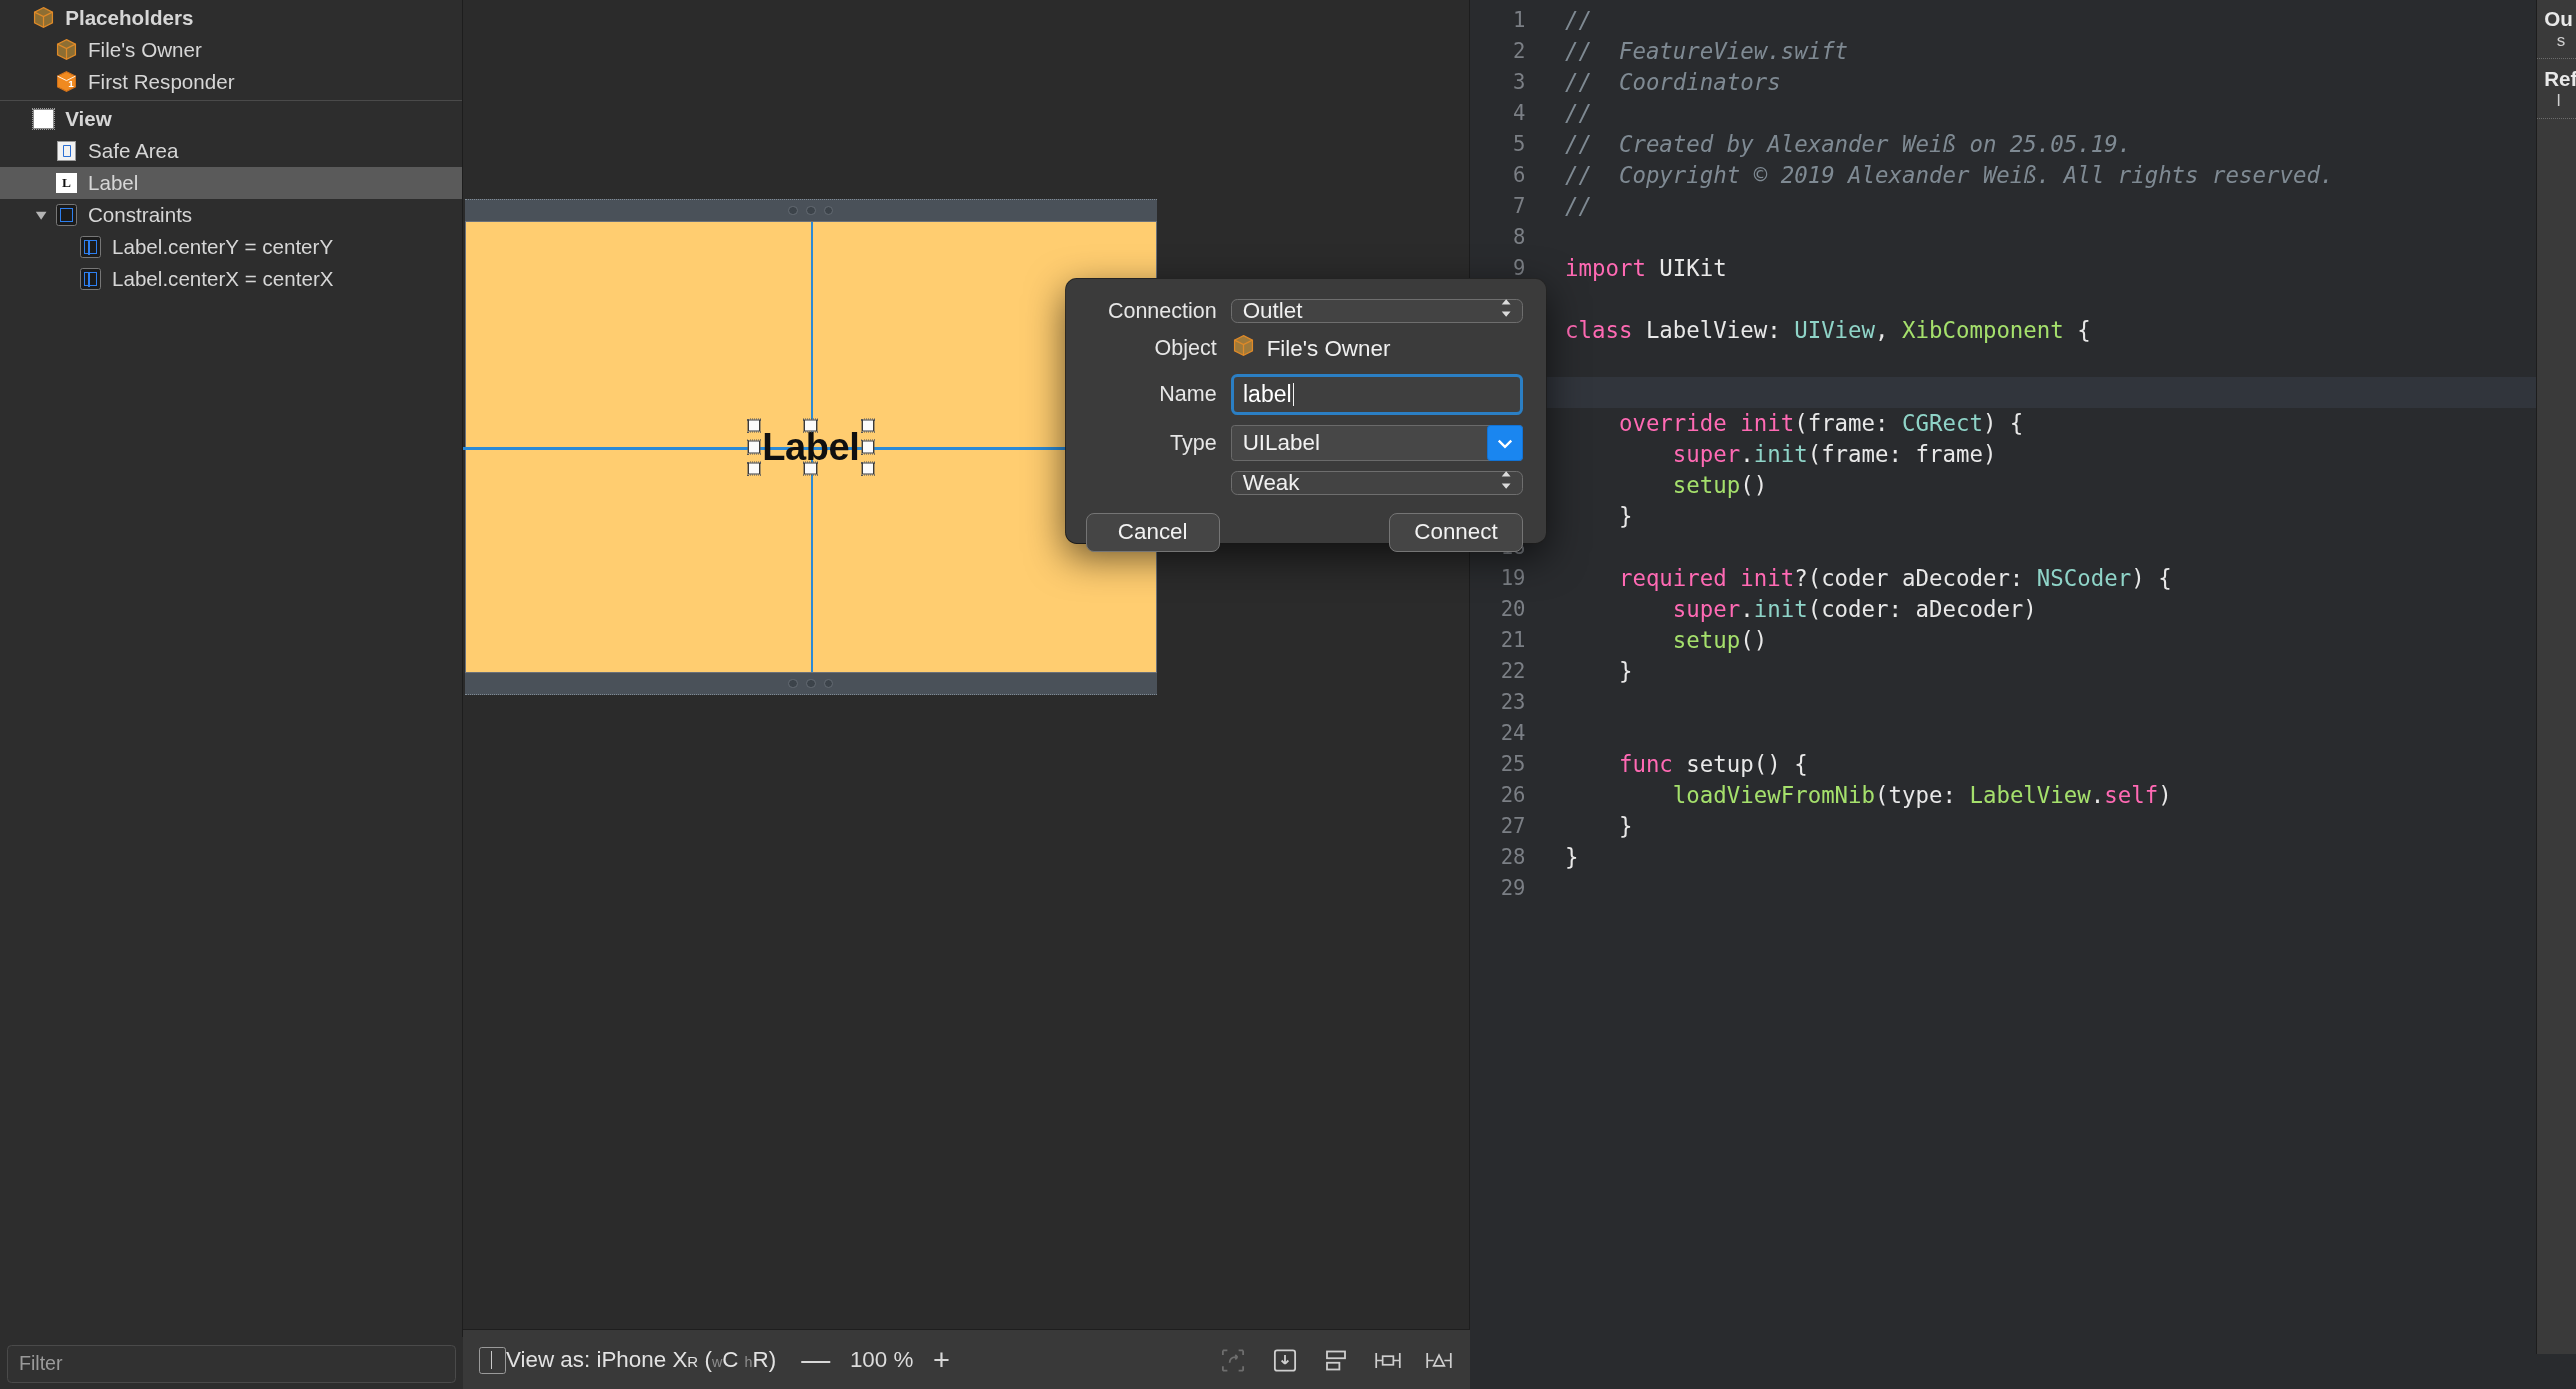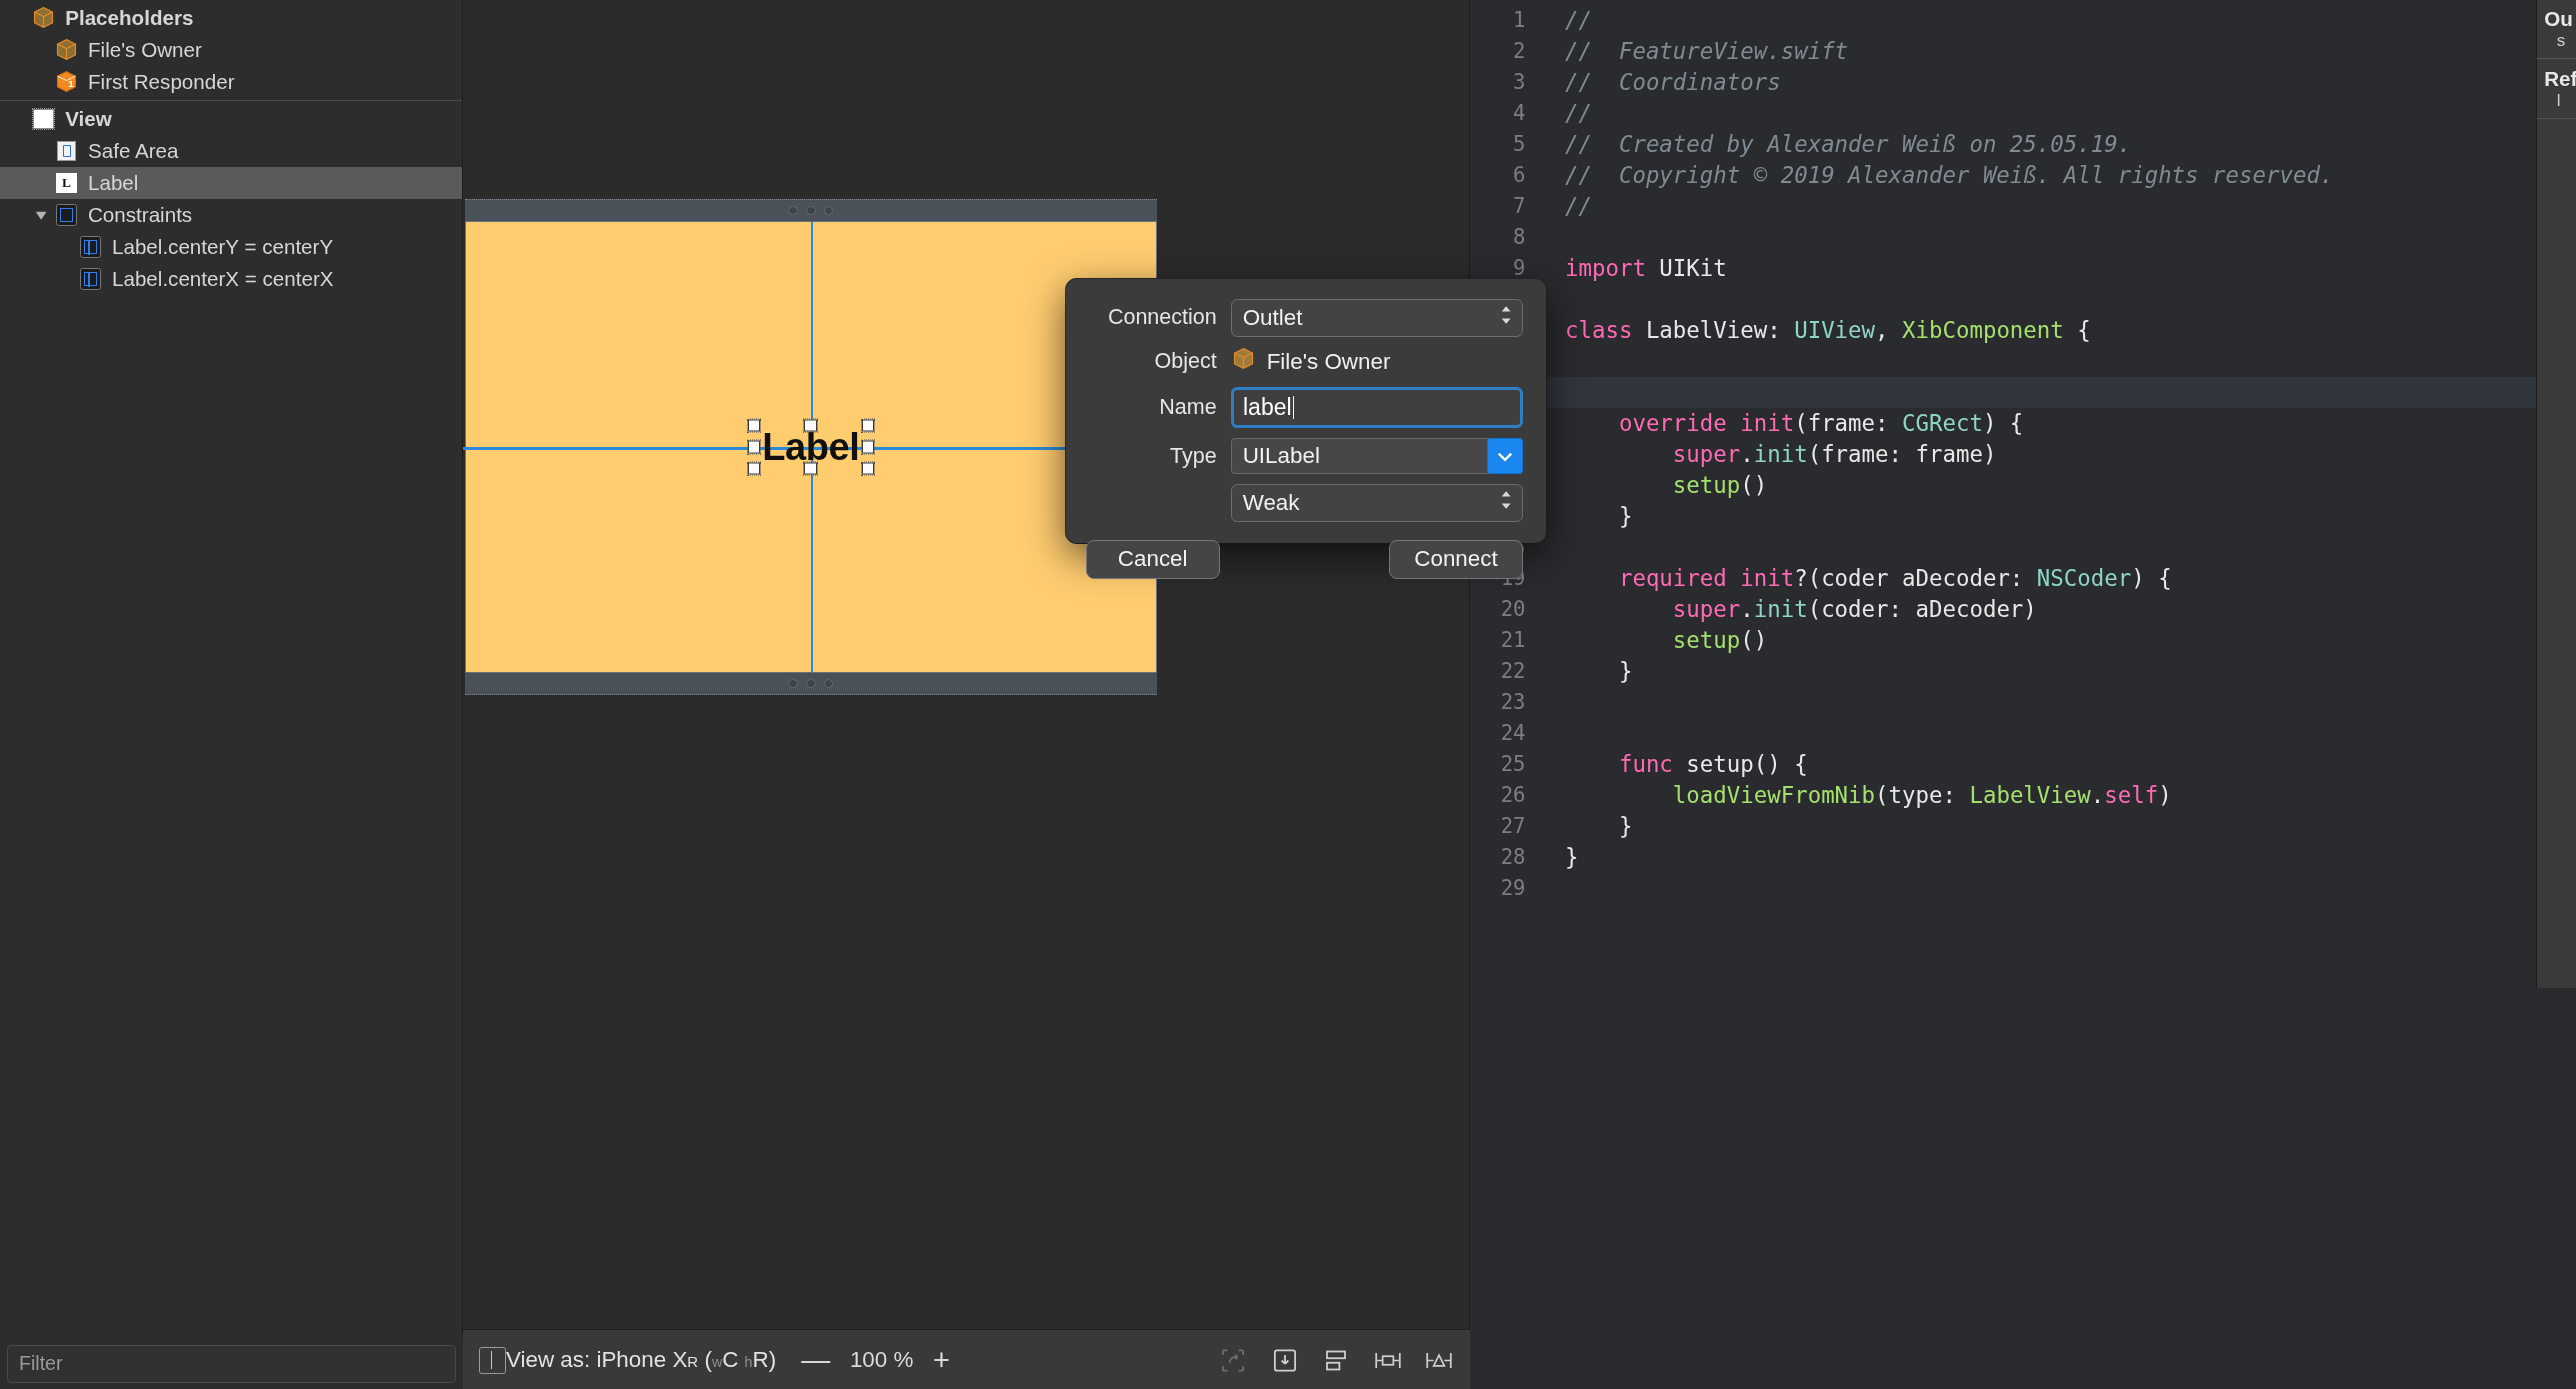"Ou" .inspector { height: 988px -> 1354px }
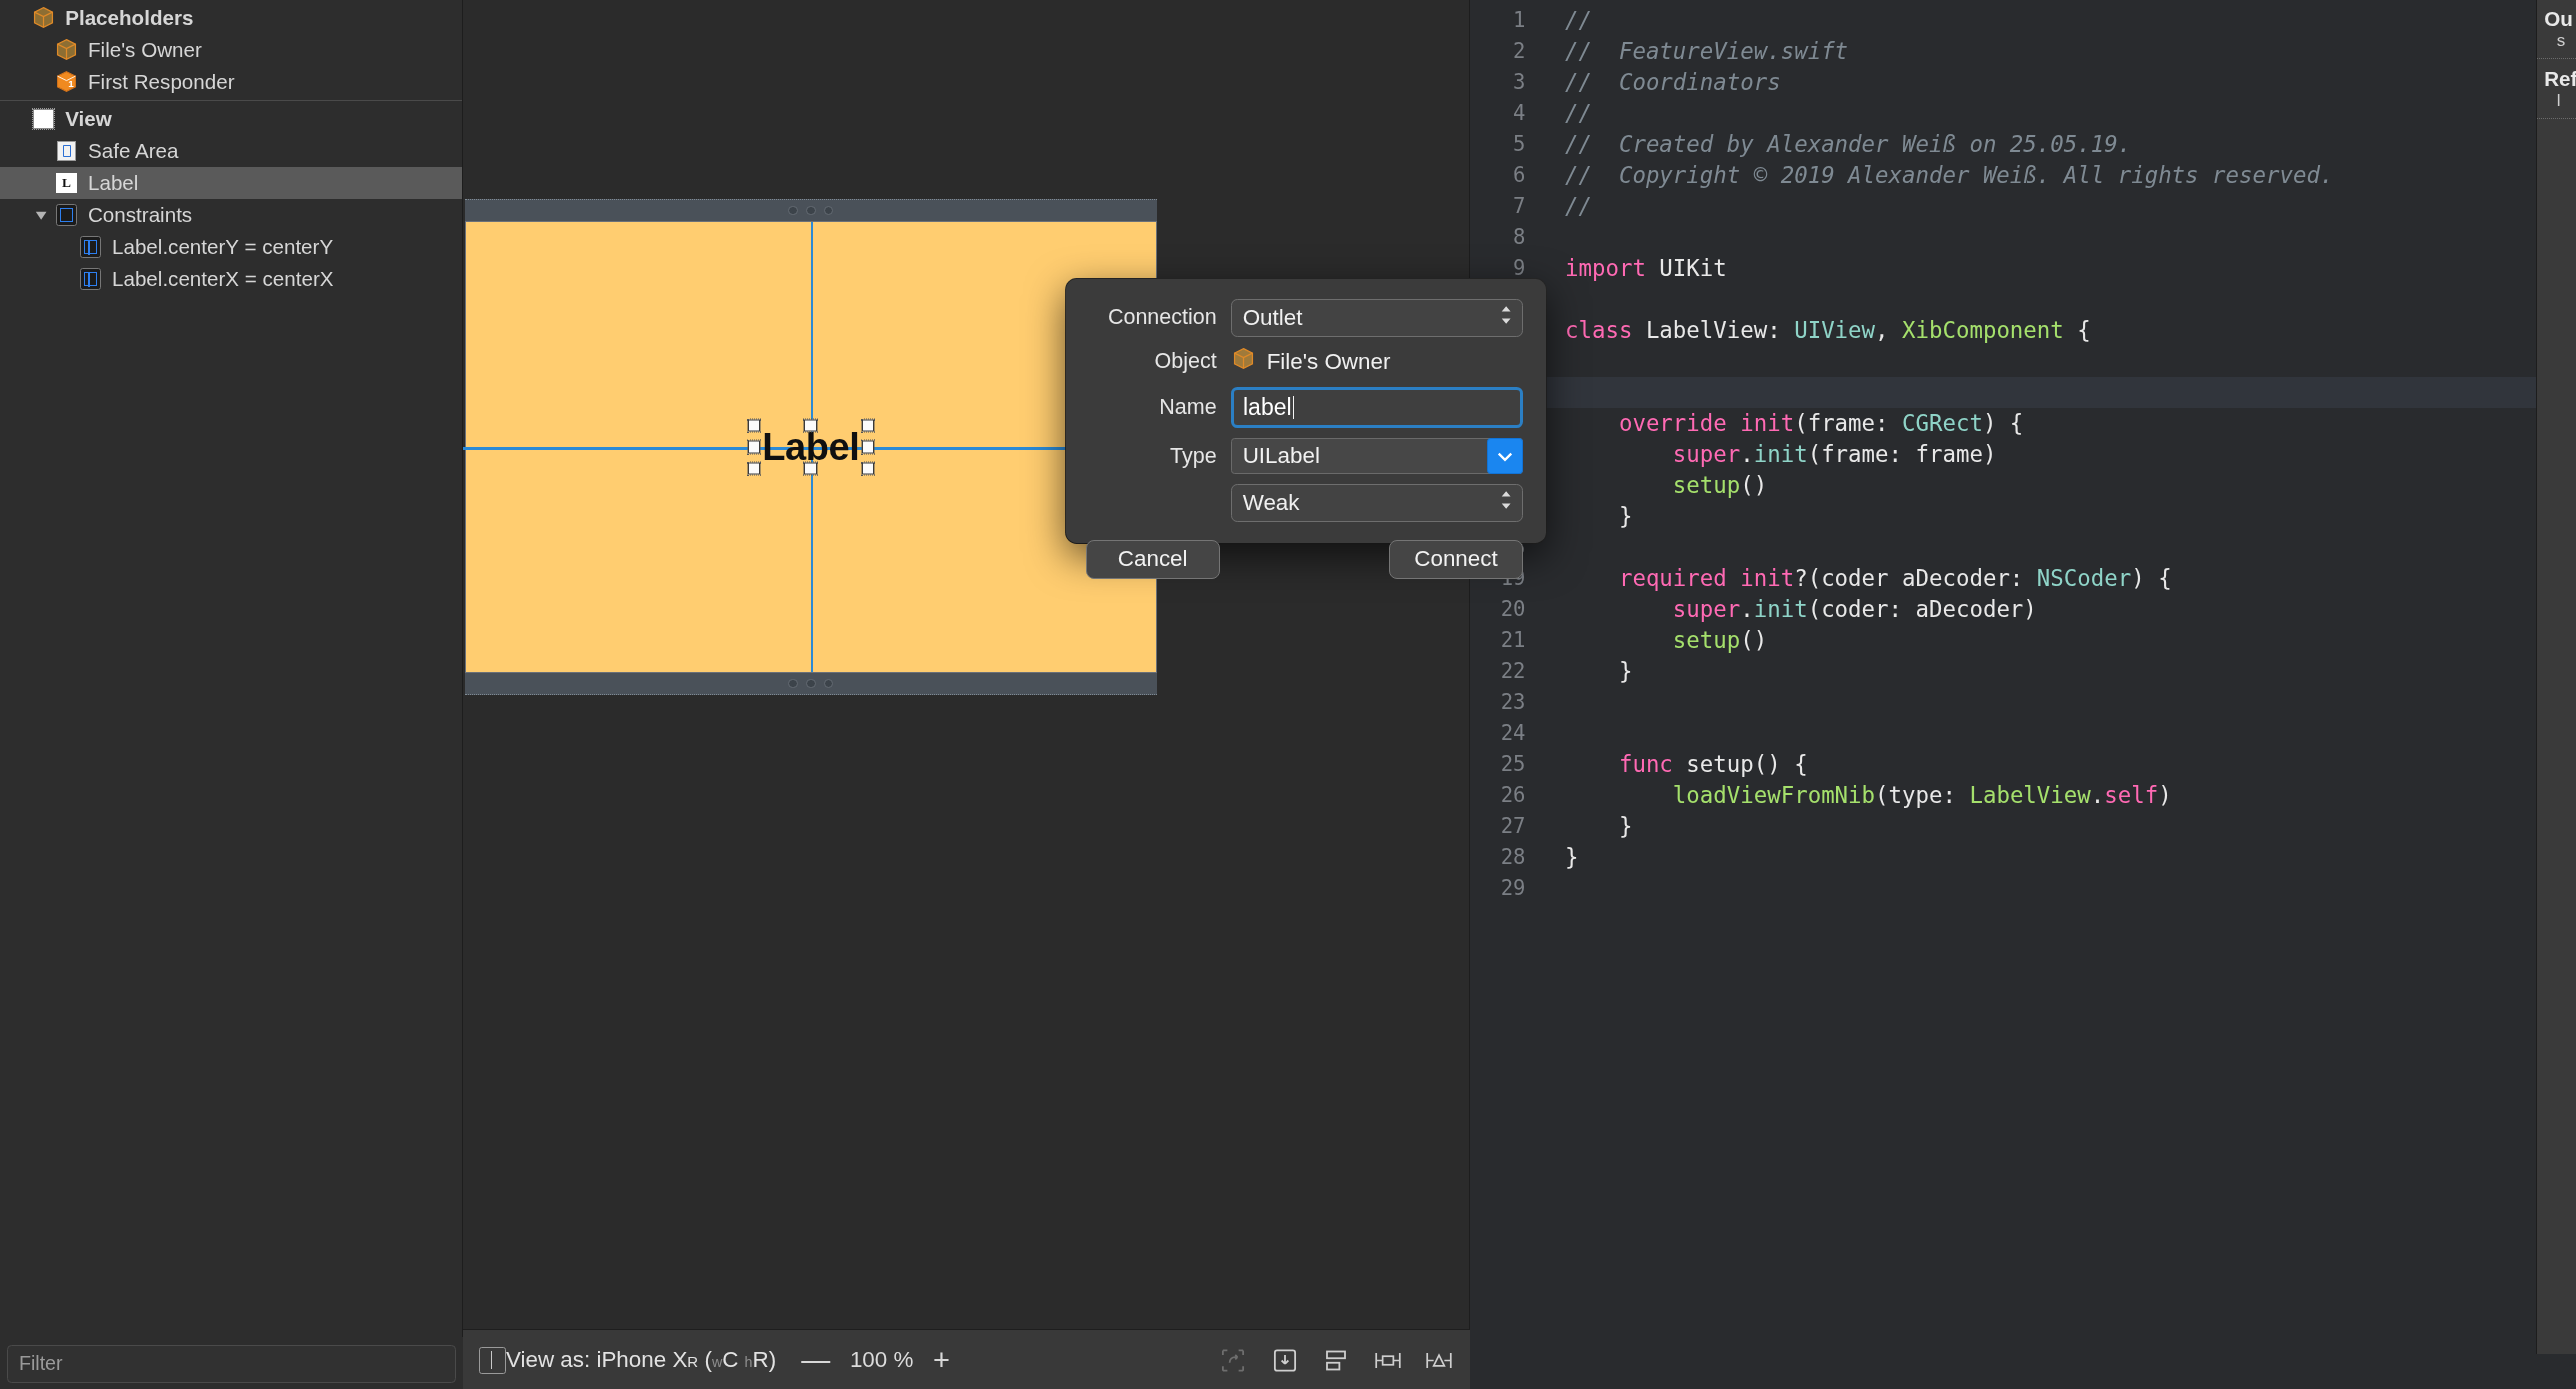"Outlet" .popup { height: 38px -> 24px }
